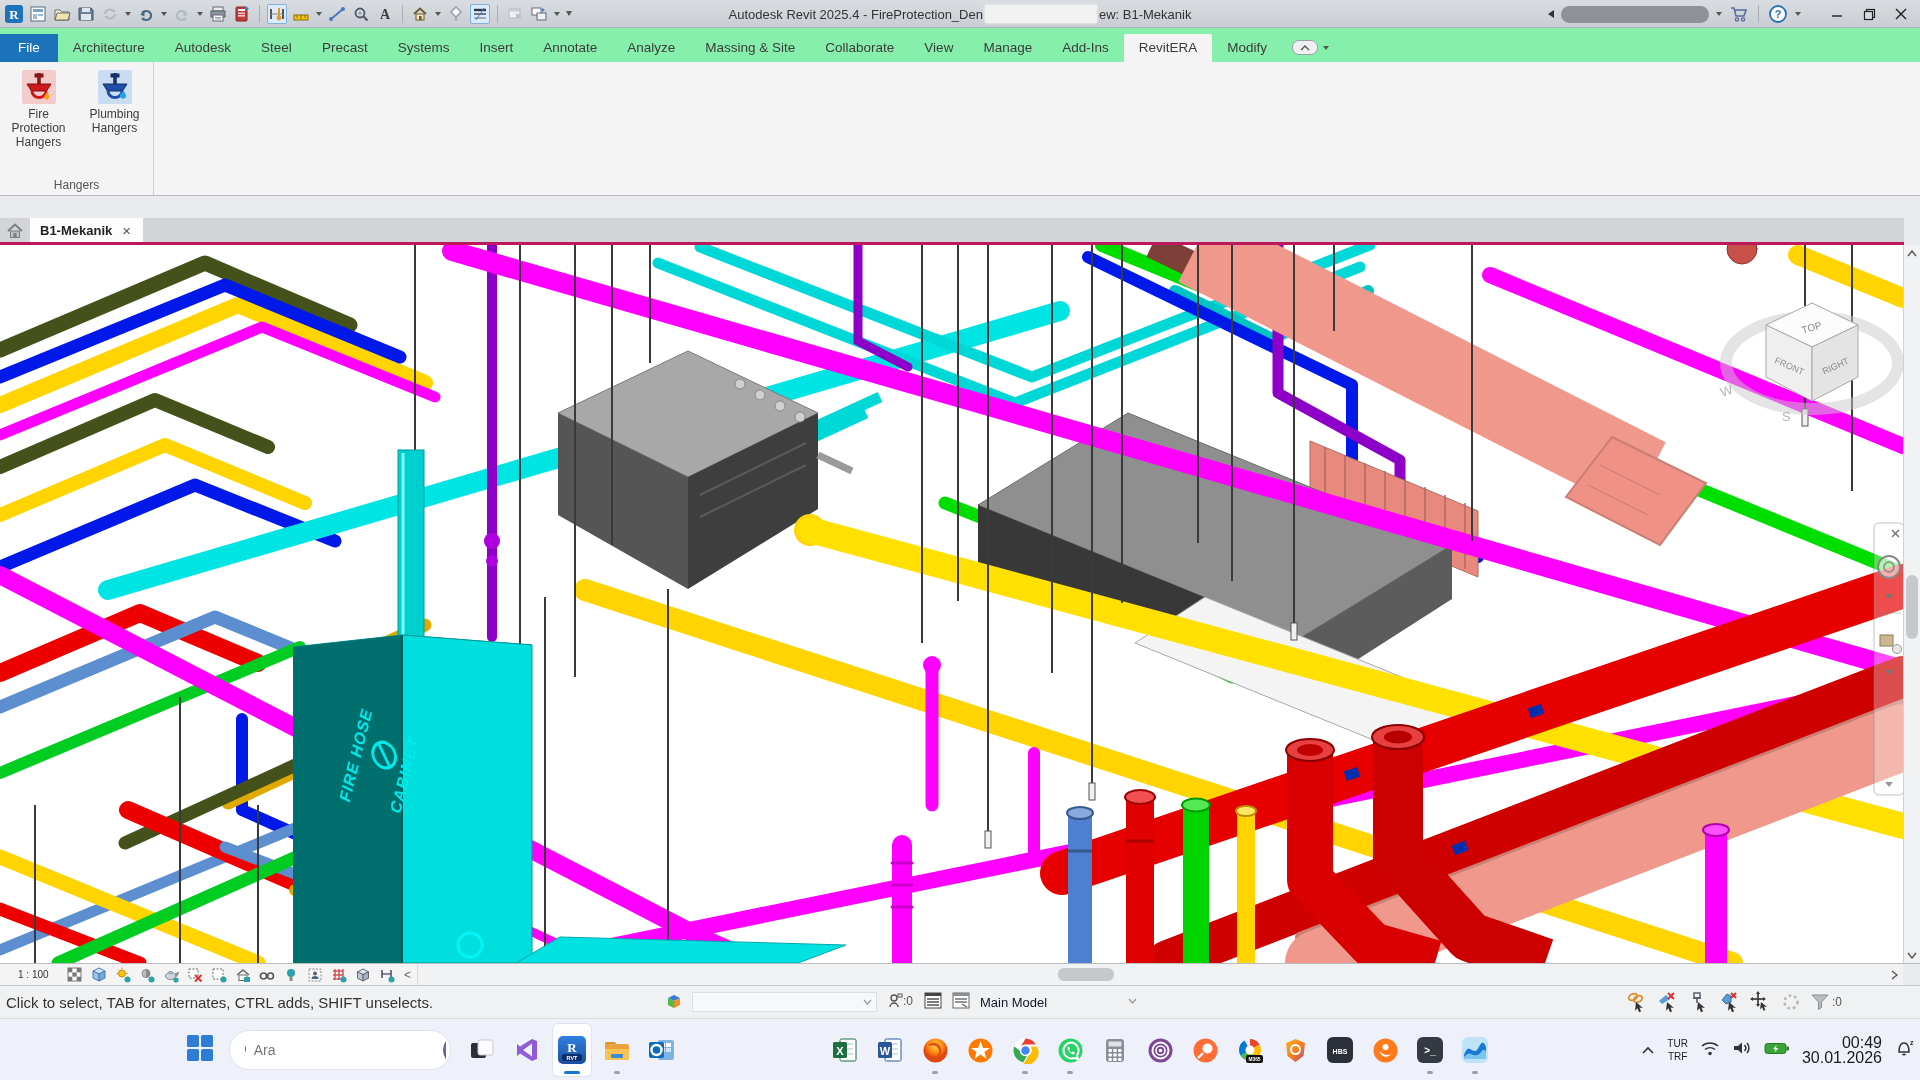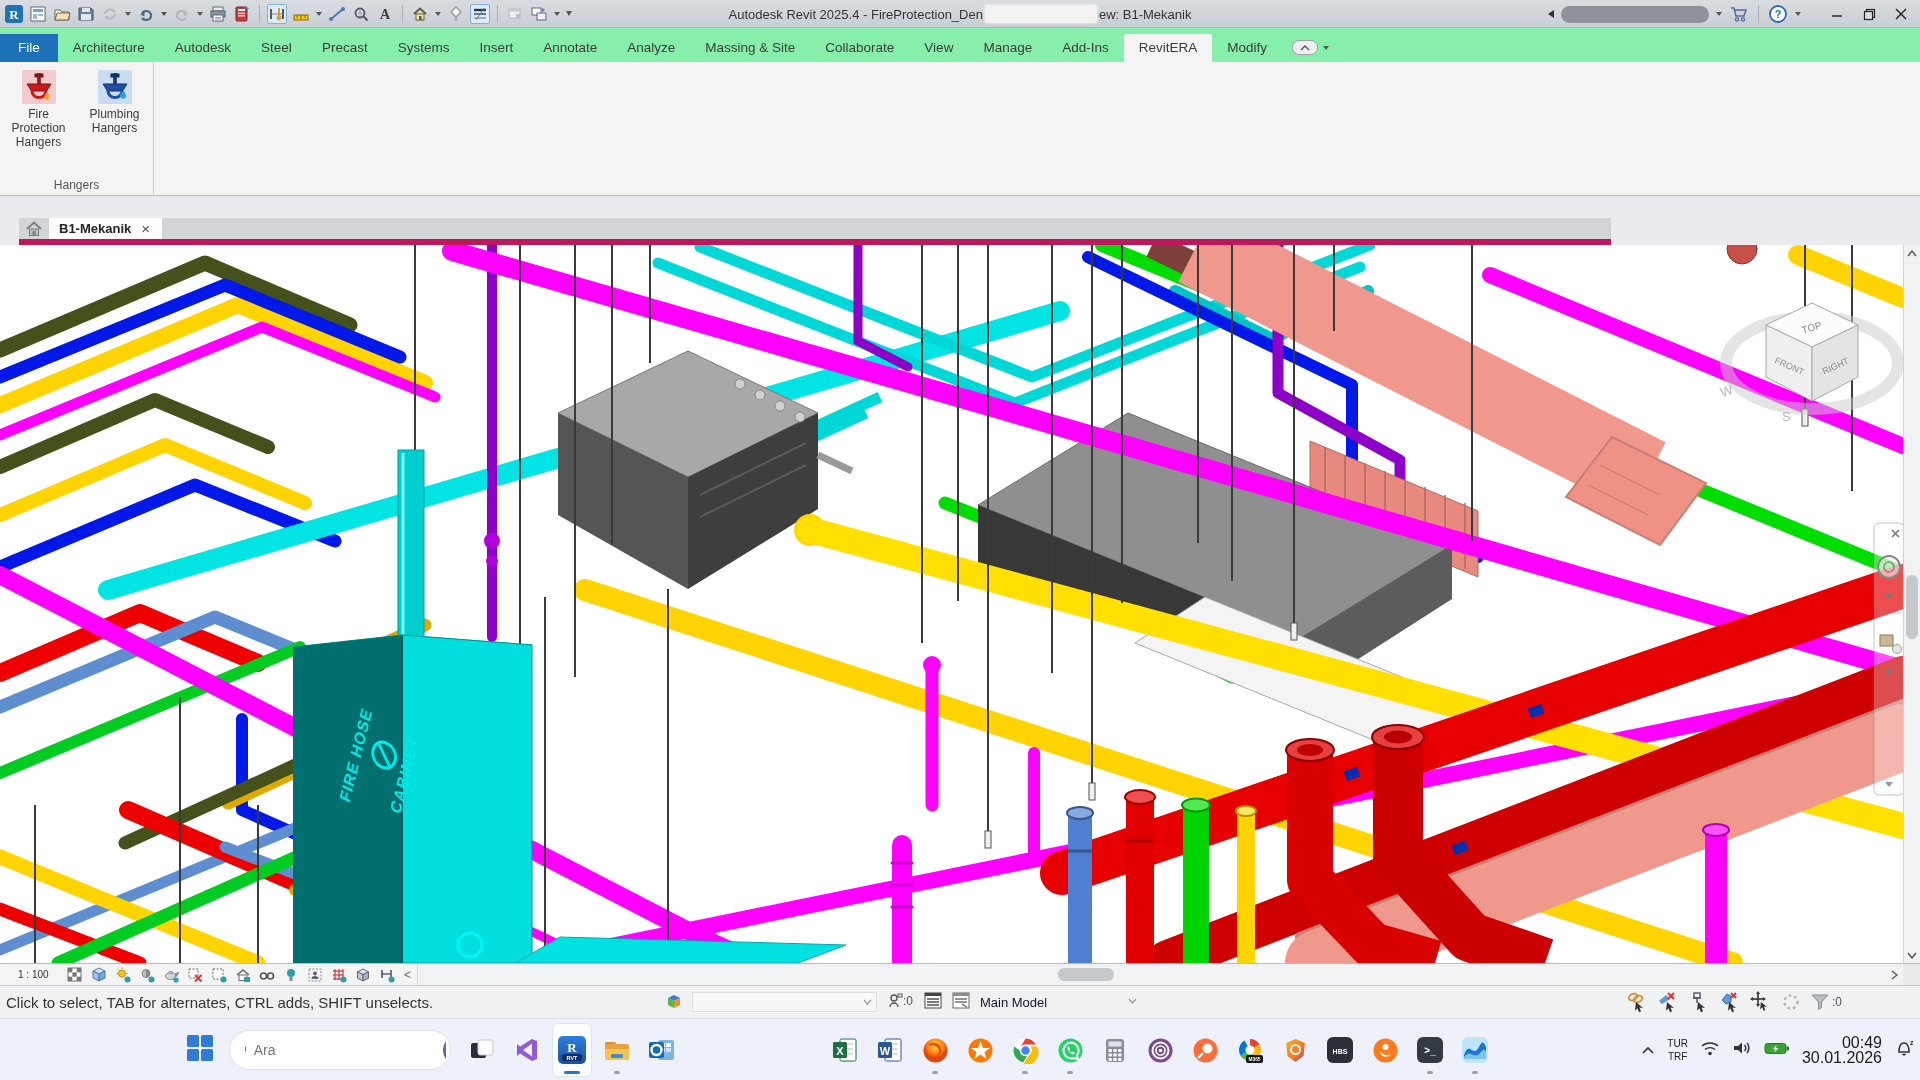"B1-Mekanik" .viewtabs { border-bottom: 6px solid #be185d -> 3px solid #be185d; margin-left: 19px -> none; width: 1592px -> 1904px }
